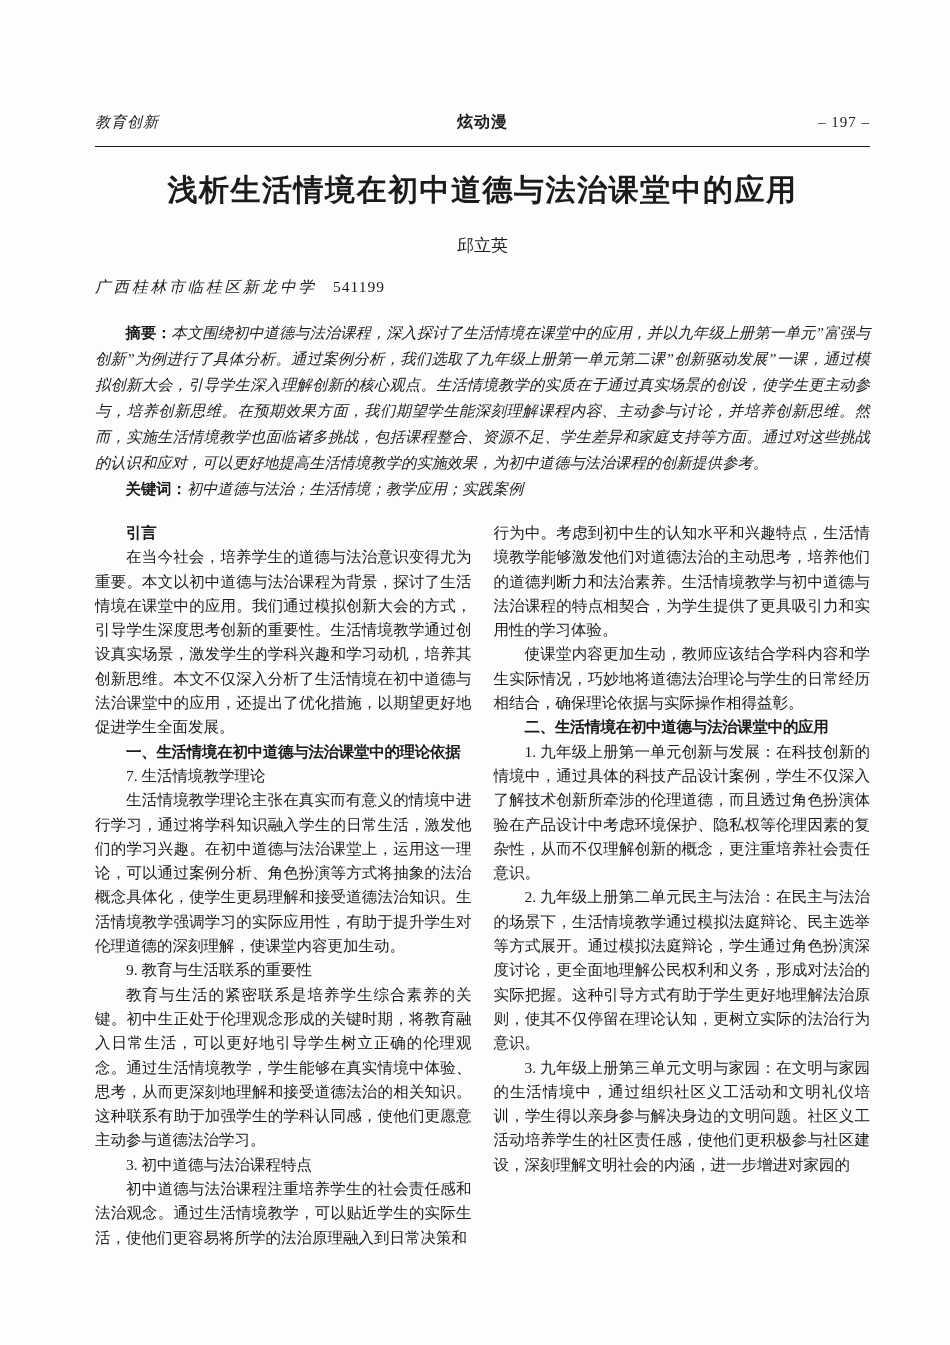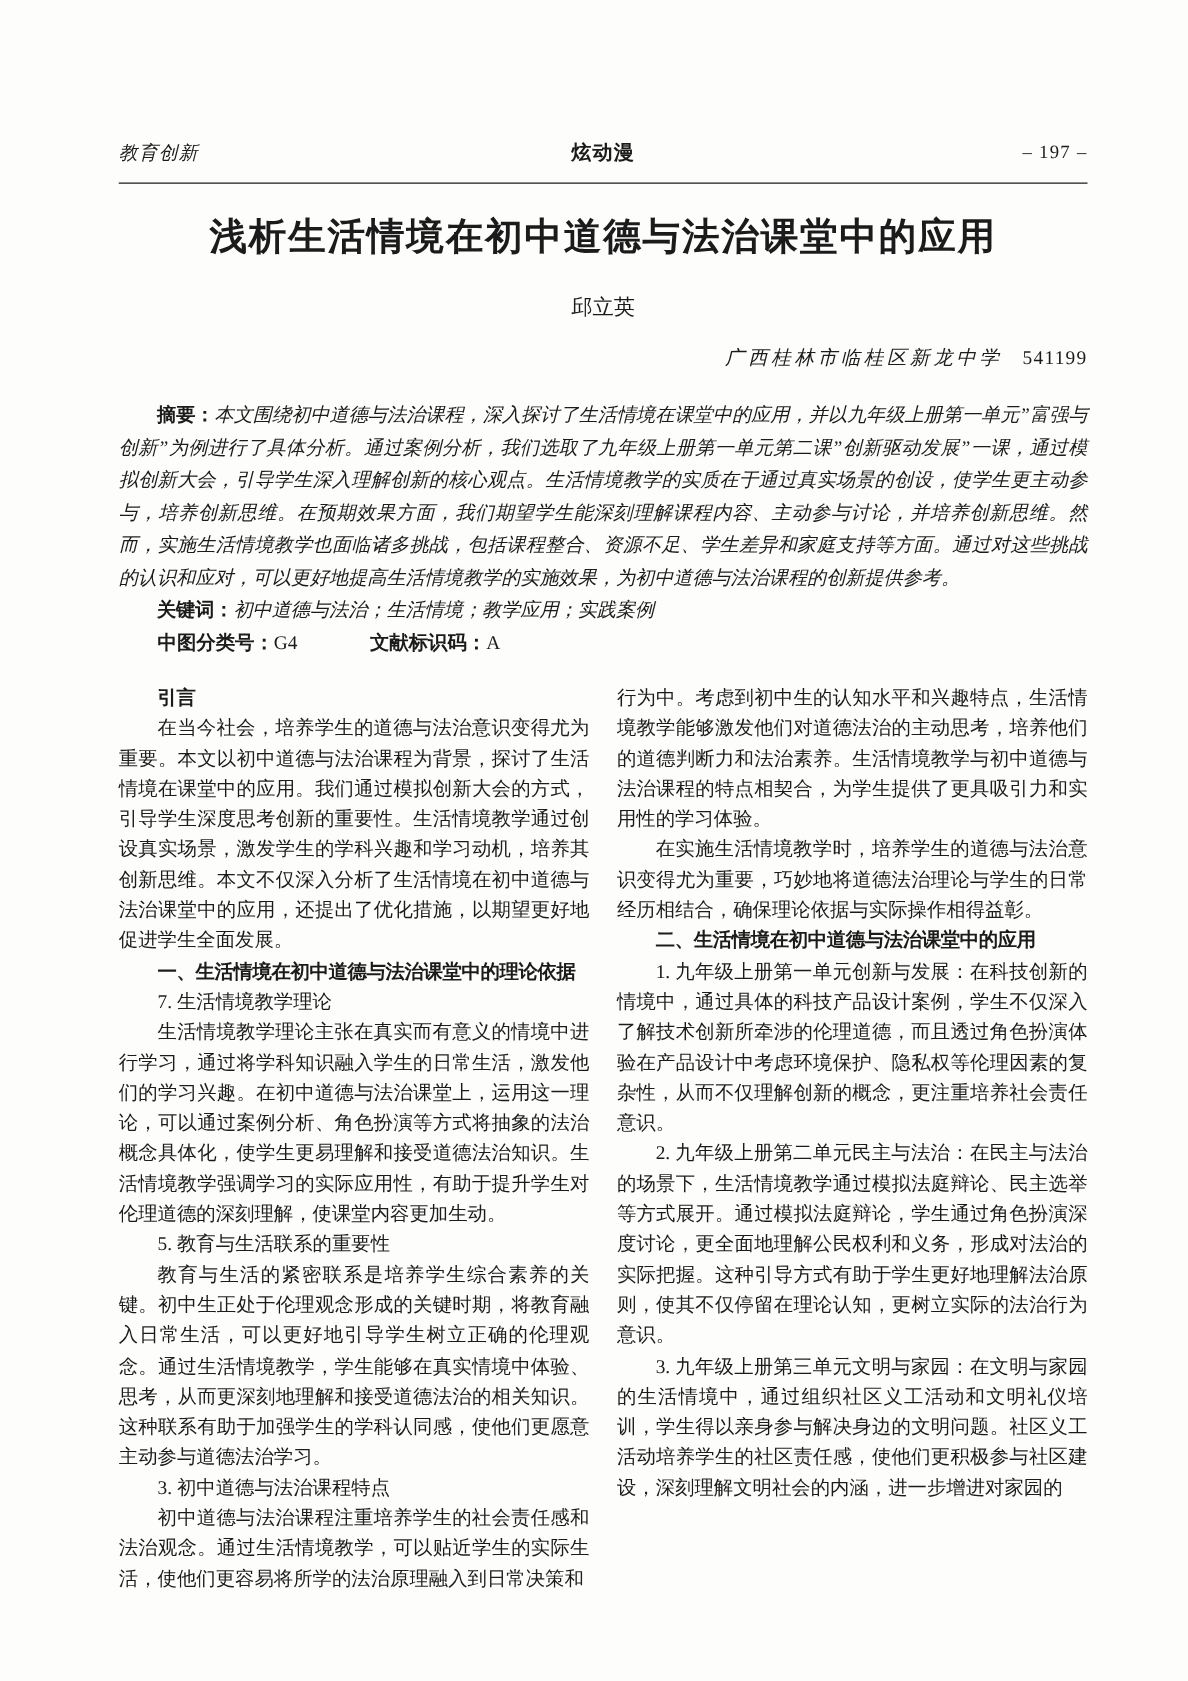"广西桂林市临桂区新龙中学 541199" .affil { text-align: right -> left }
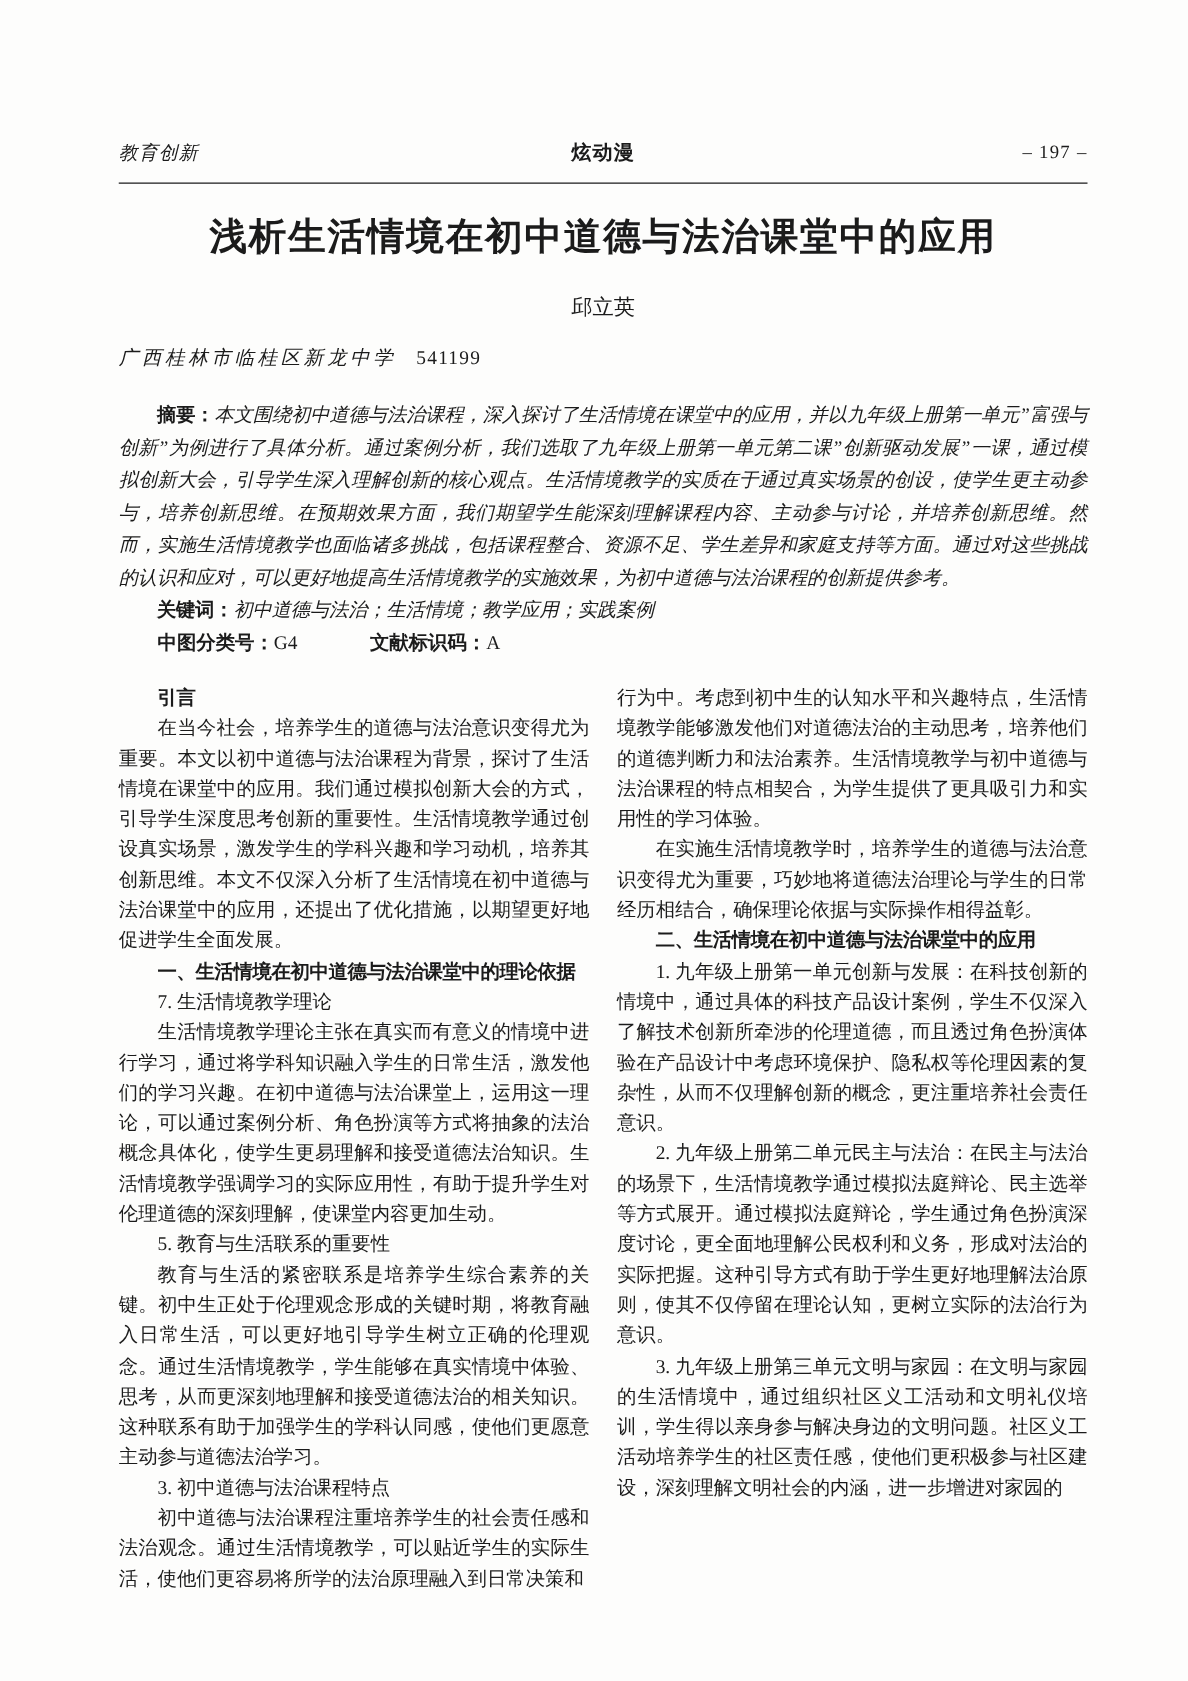"中图分类号：G4 文献标识码：A" p.metaline { html: <p> <span>中图分类号：</span><span>G4</span><span></span><span>文献标识码：</span><span>A</span> </p> -> none }
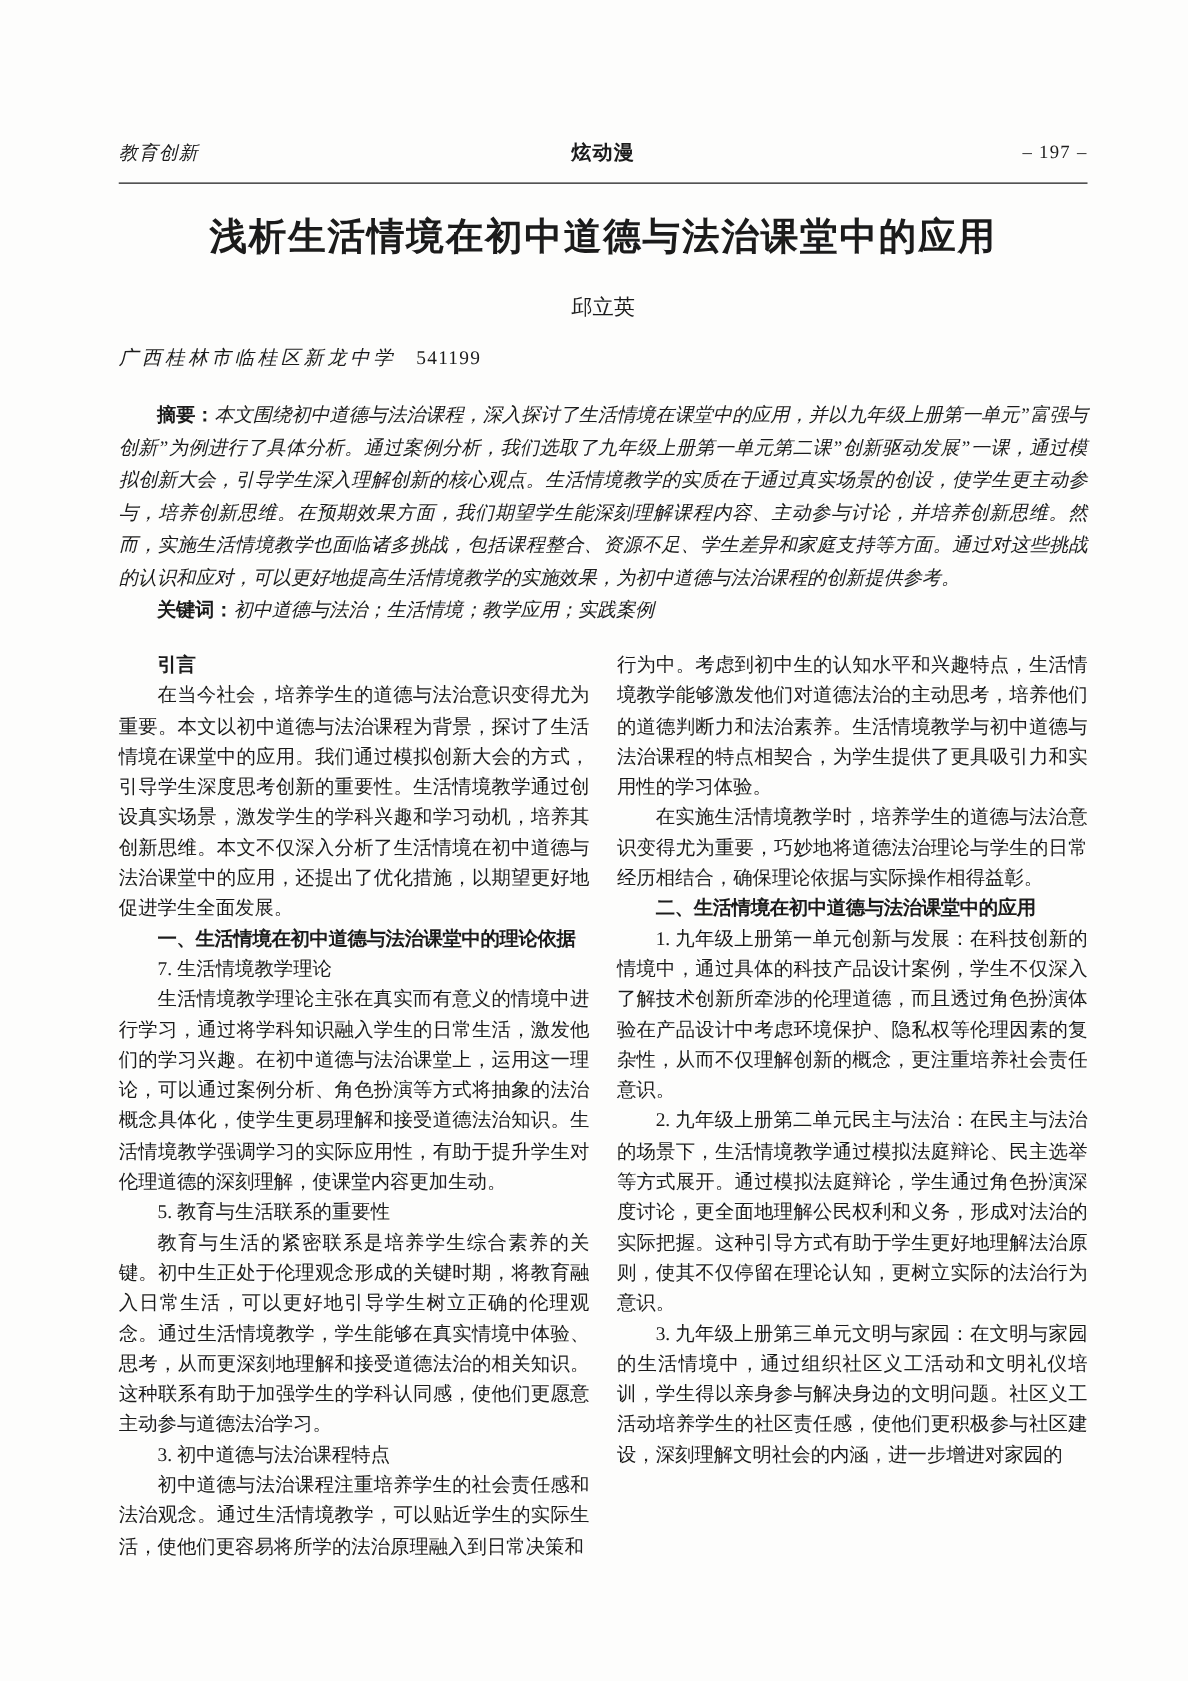"在实施生活情境教学时，培养学生的道德与法治意识变得尤为重要，巧妙地将道德法治理论" p.p { text: 在实施生活情境教学时，培养学生的道德与法治意识变得尤为重要 -> 使课堂内容更加生动，教师应该结合学科内容和学生实际情况 }
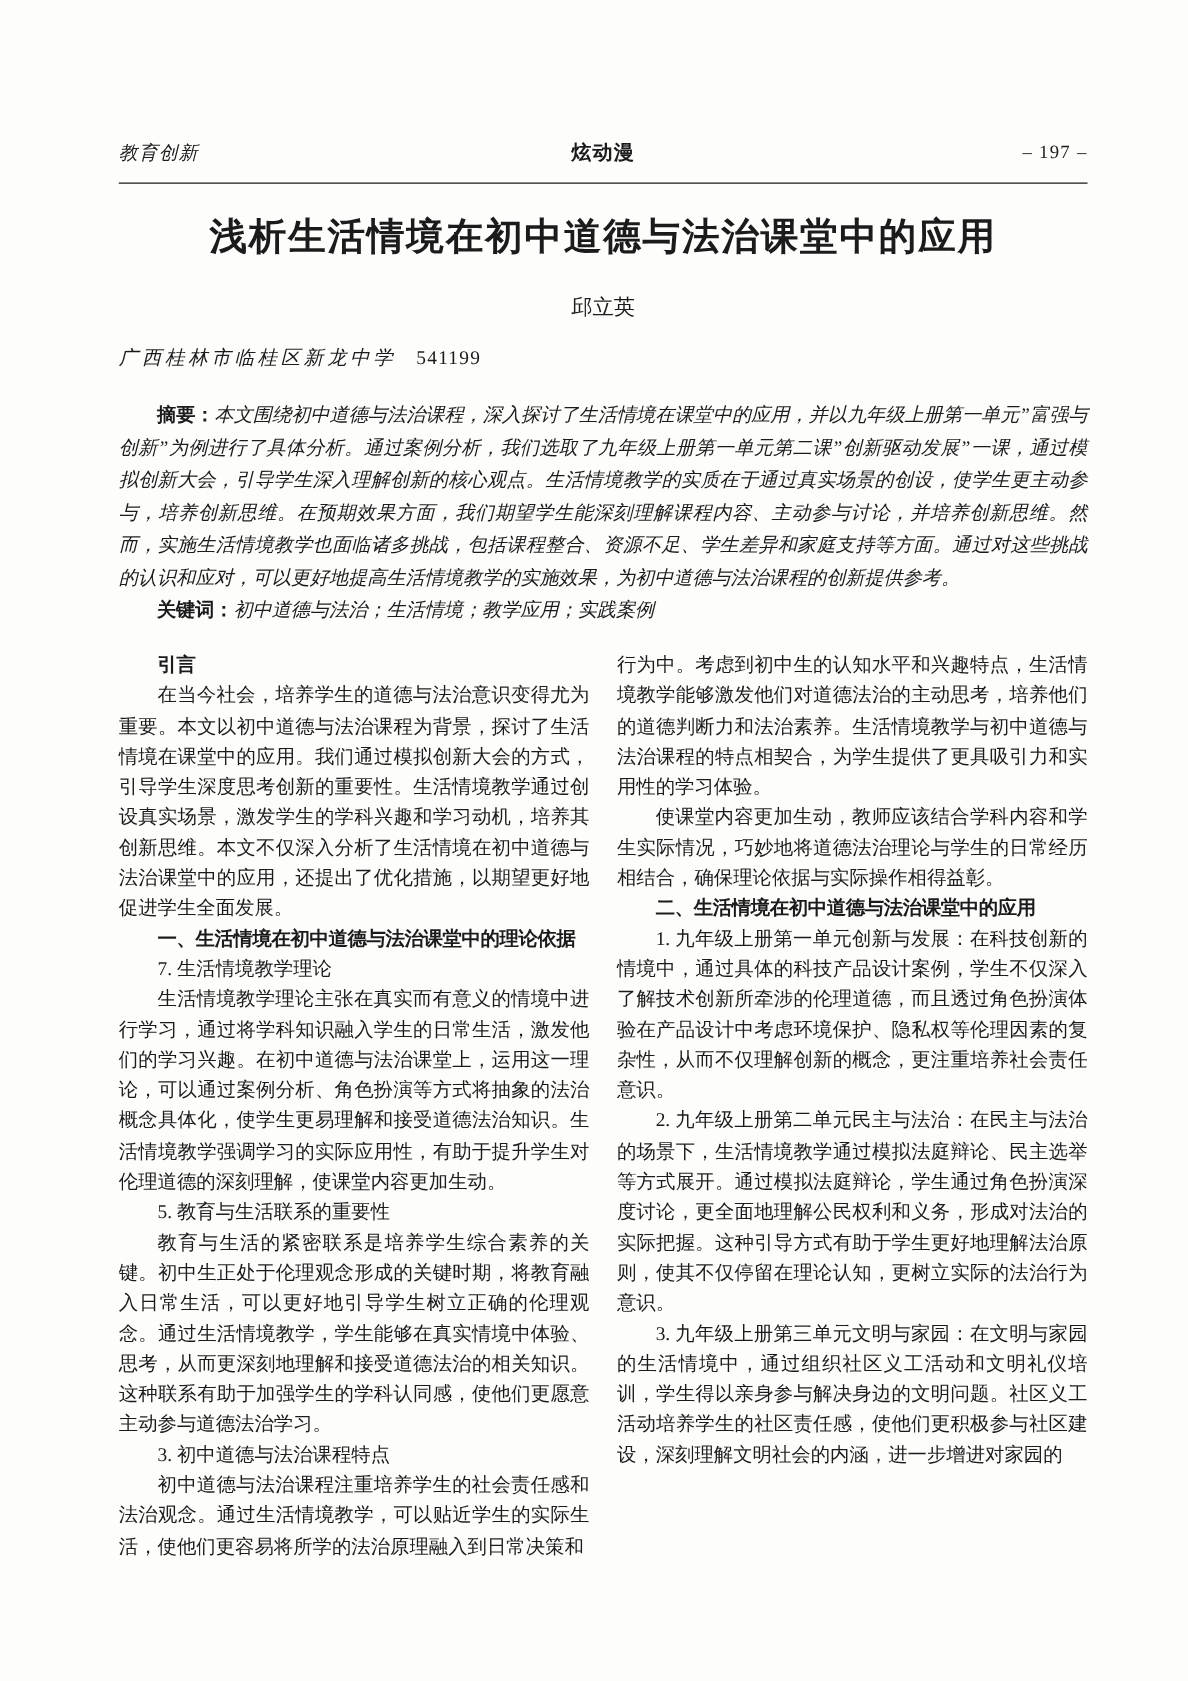"5. 教育与生活联系的重要性" p.p { text: 5 -> 9 }
